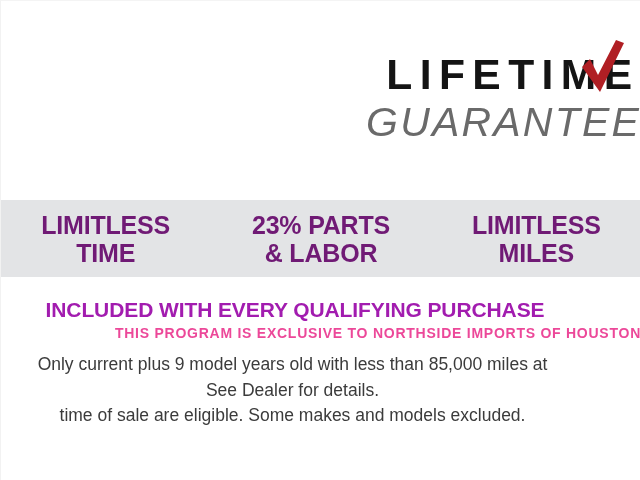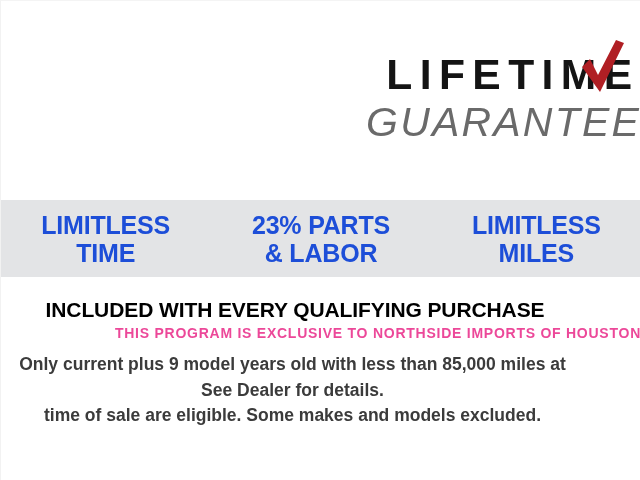"LIMITLESS" .benefit-col { color: #1d4ed8 -> #701a75 }
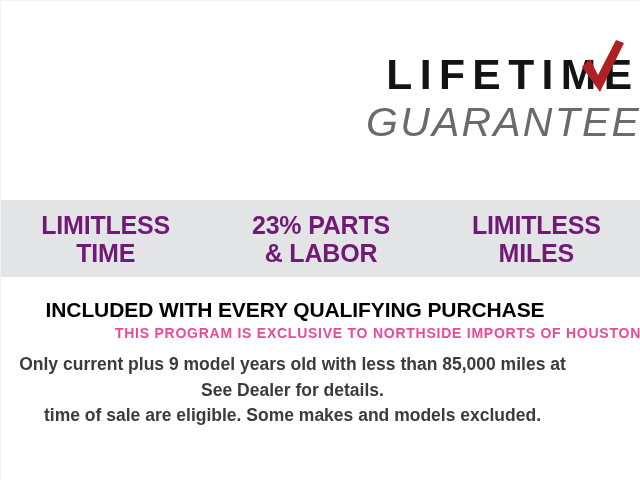"INCLUDED WITH EVERY QUALIFYING PURCHASE" .included-line { color: #000000 -> #a21caf }
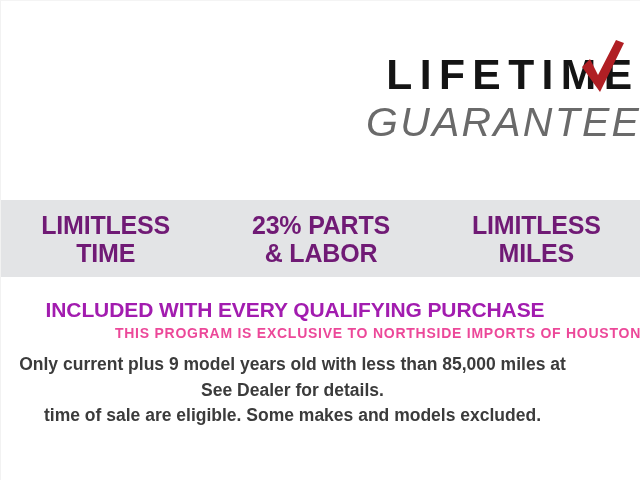"Only current plus 9 model" .fineprint { font-weight: bold -> normal }
